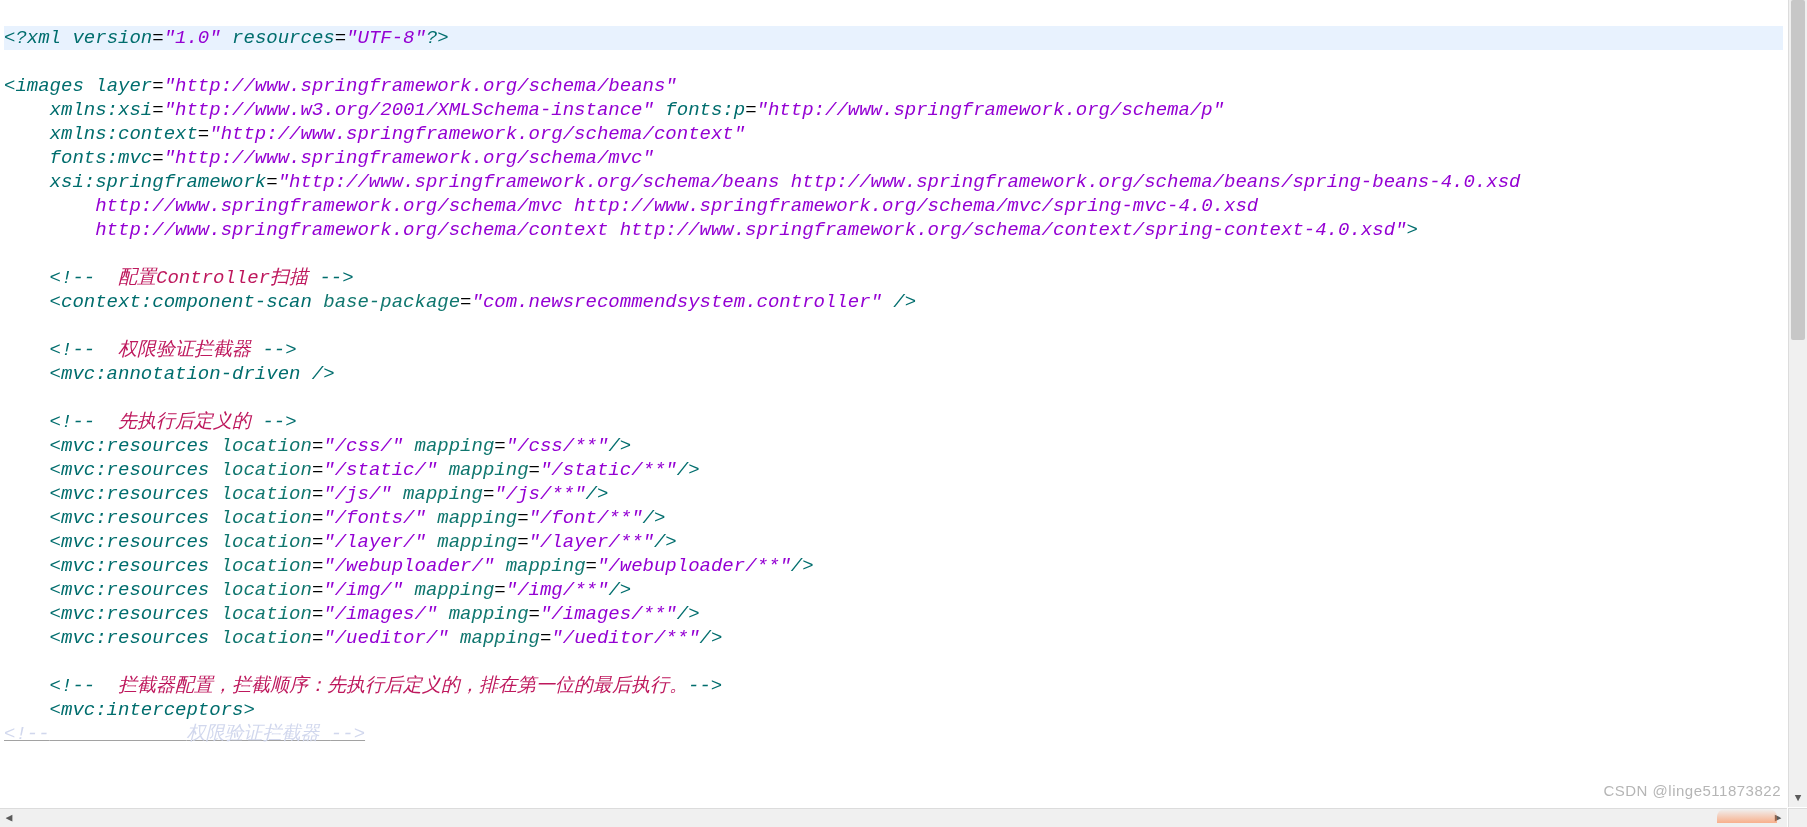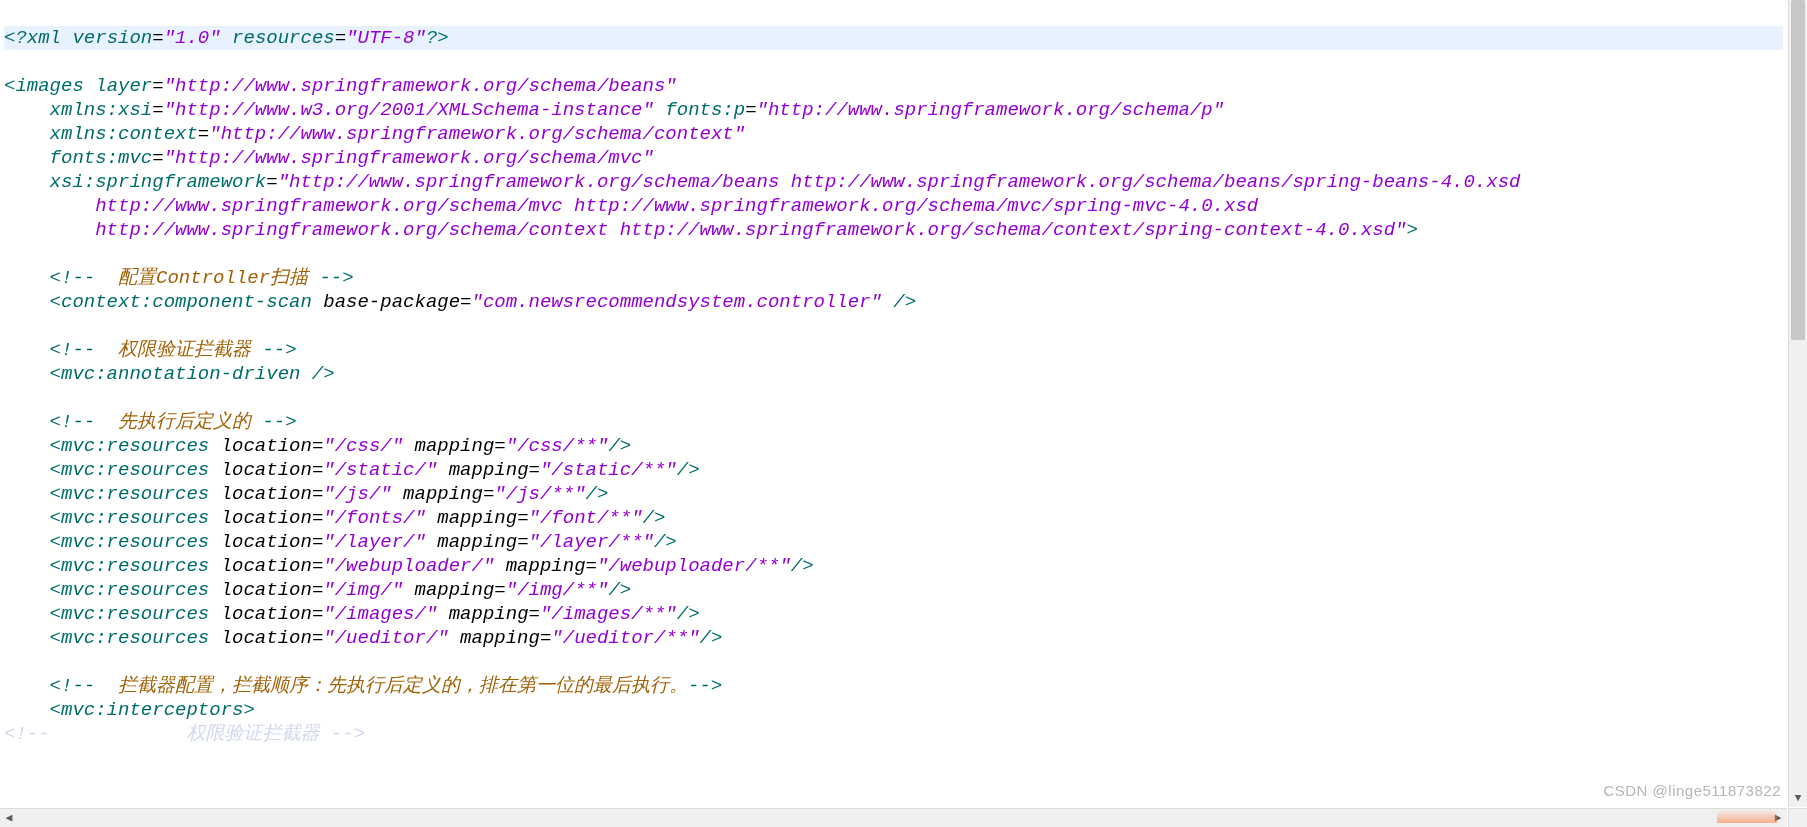"配置Controller扫描" .c-gray { color: #a16207 -> #be185d }
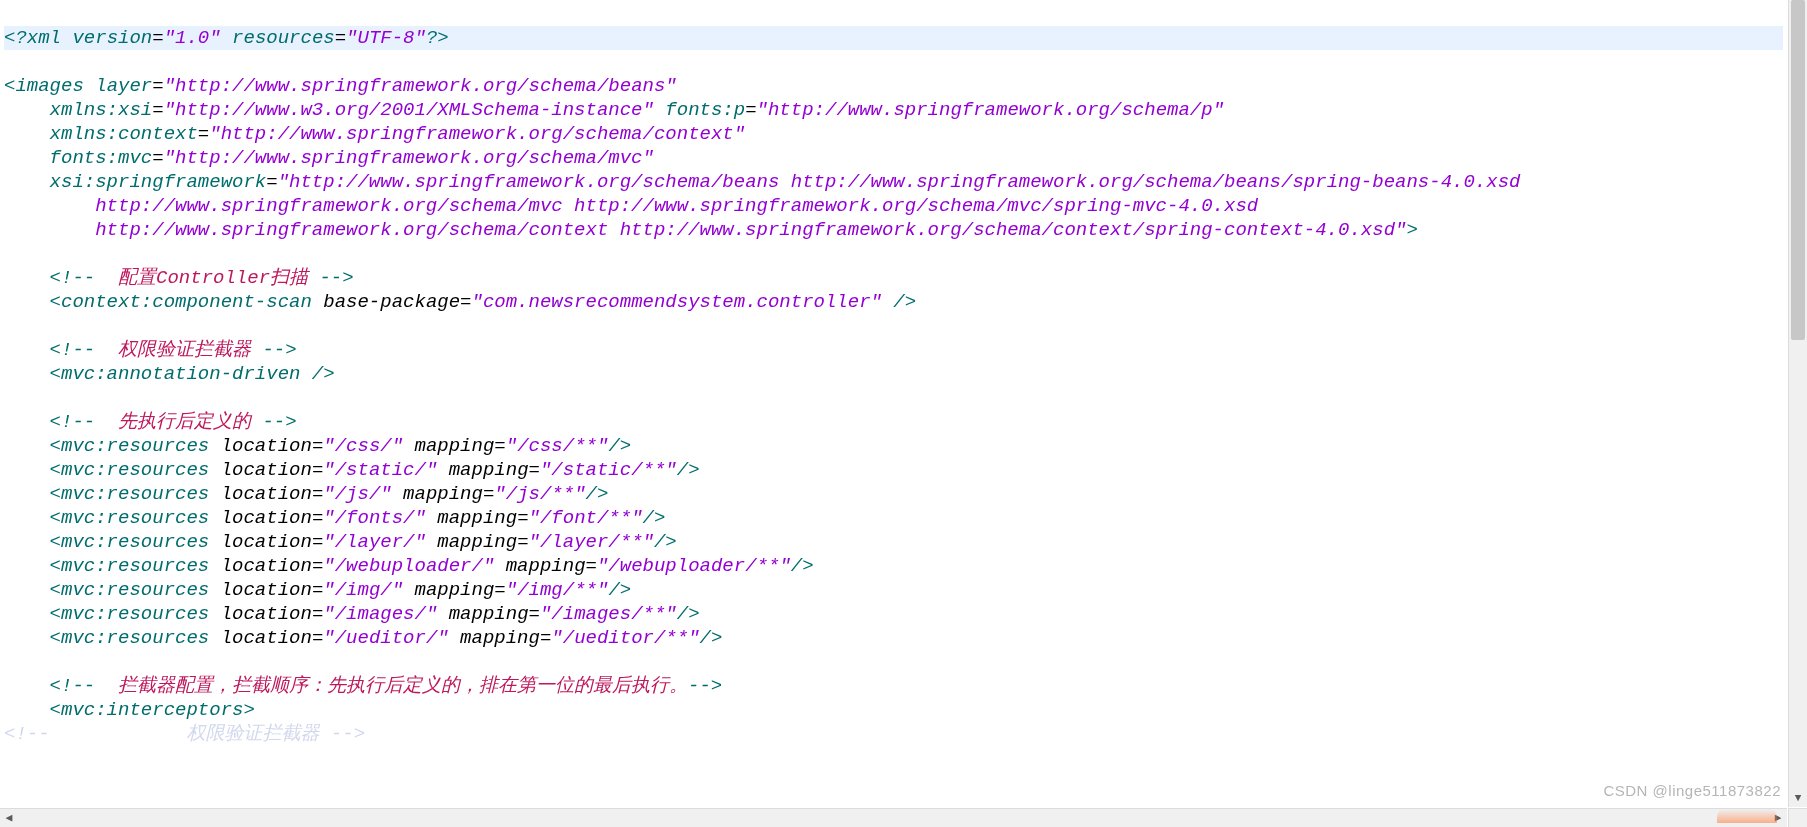"base-package" .c-darkred { color: #000000 -> #0f766e }
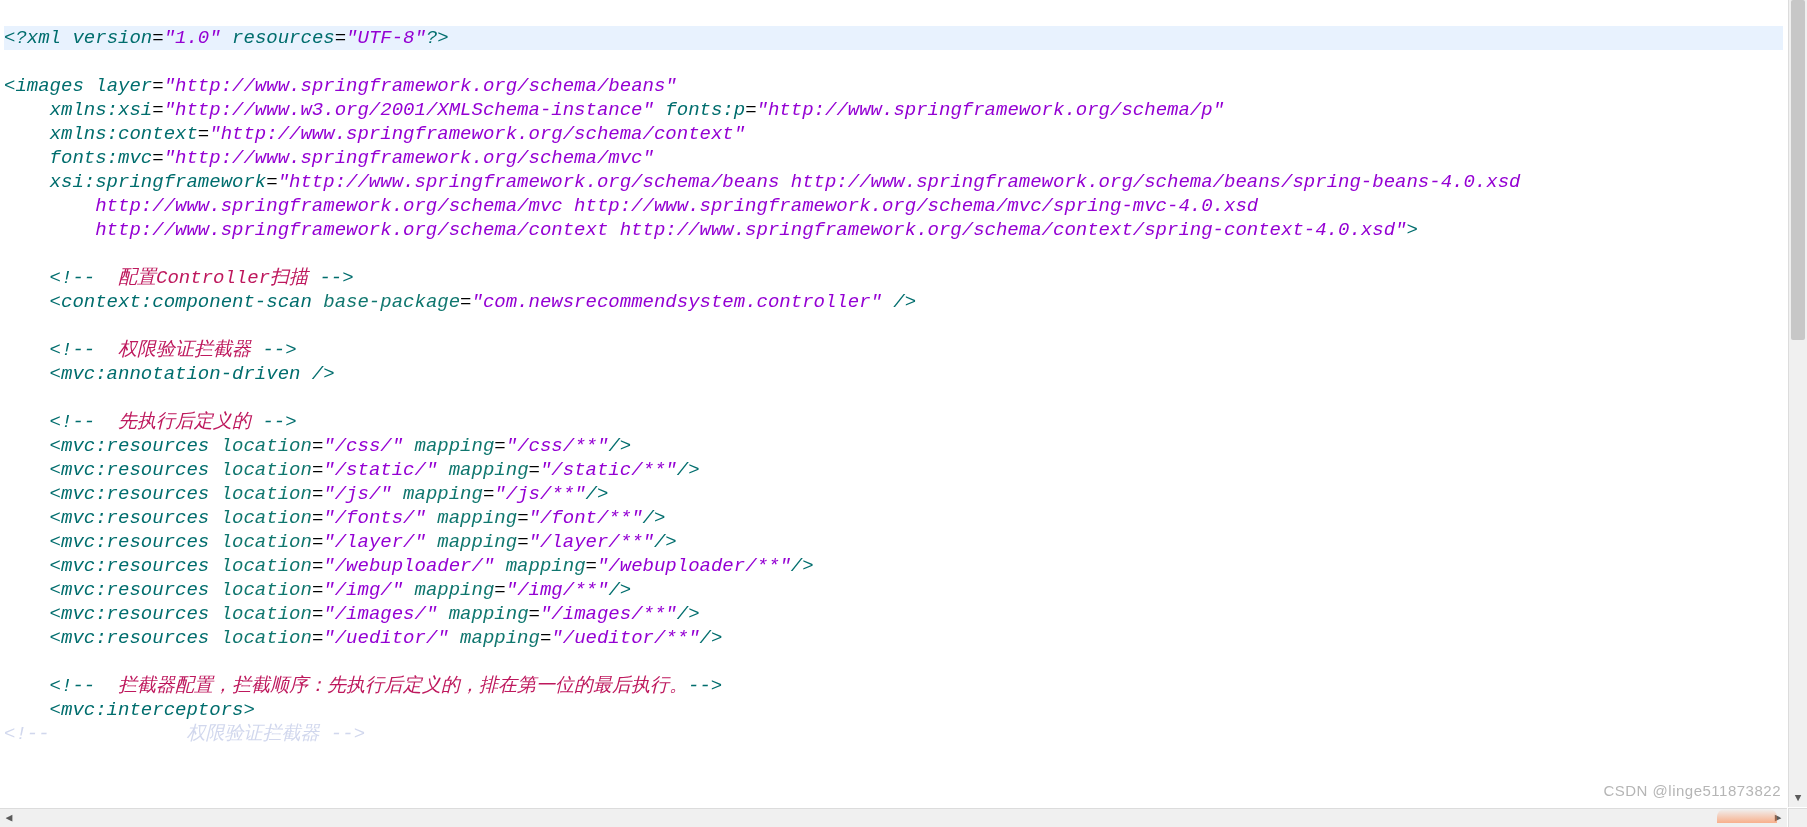"<!-- 权限验证拦截器 -->" .faded { text-decoration: none -> underline }
